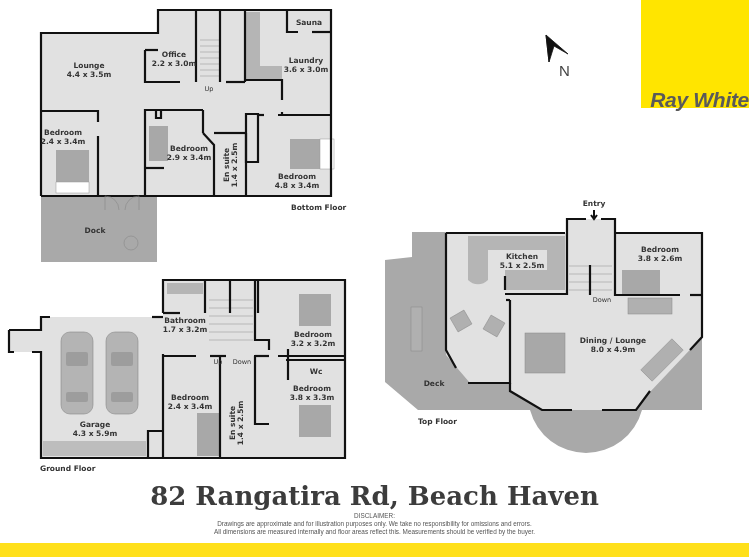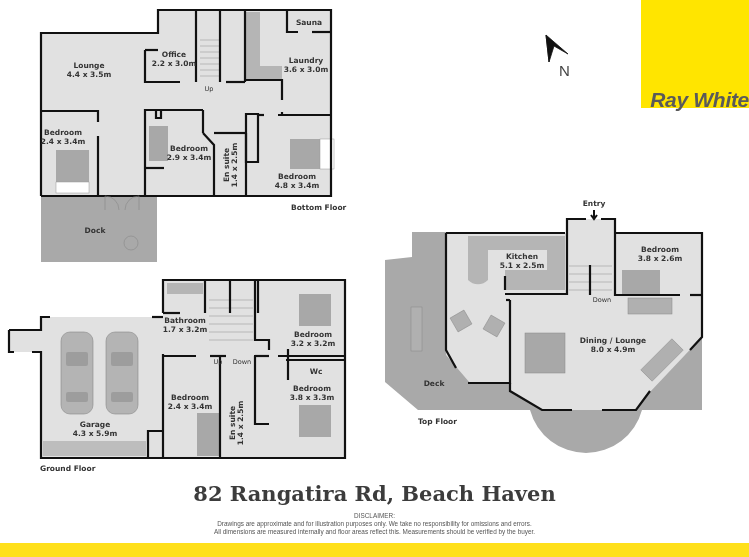"82 Rangatira Rd, Beach Haven" .address { font-size: 21px -> 26px }
